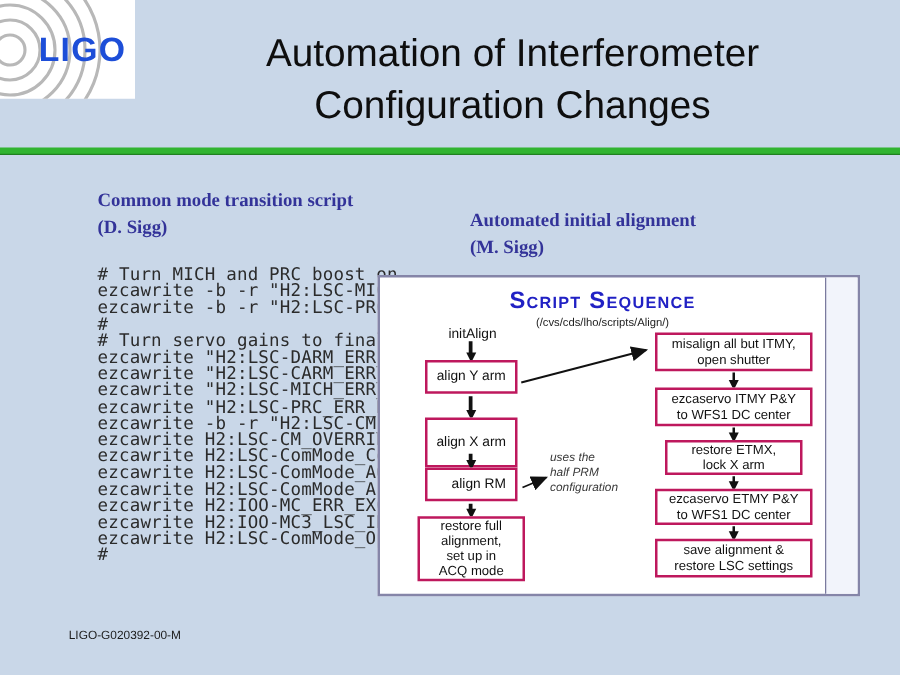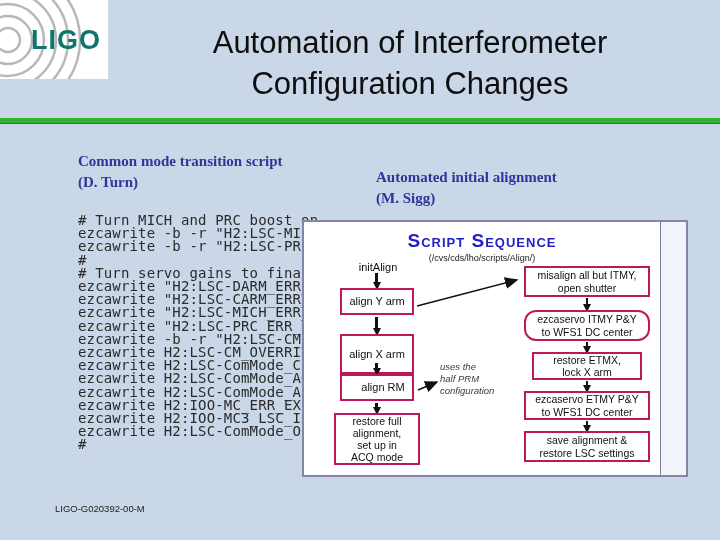"LIGO" .logo-text { color: #0f766e -> #1d4ed8 }
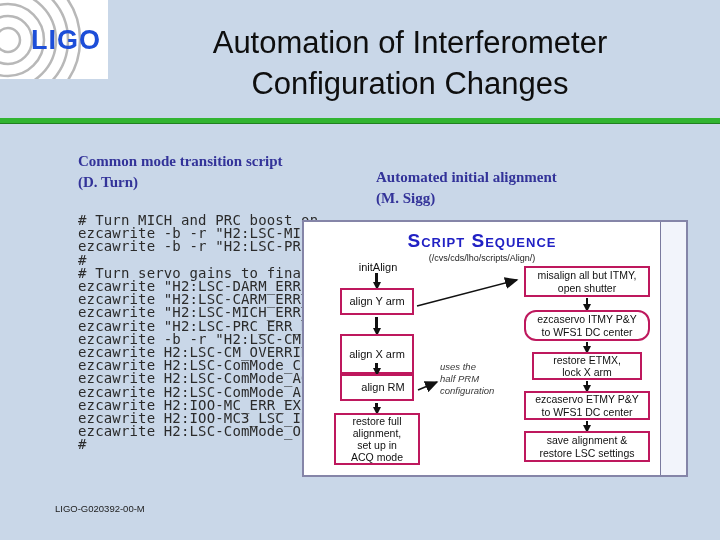"(D. Turn)" div { text: Turn -> Sigg }
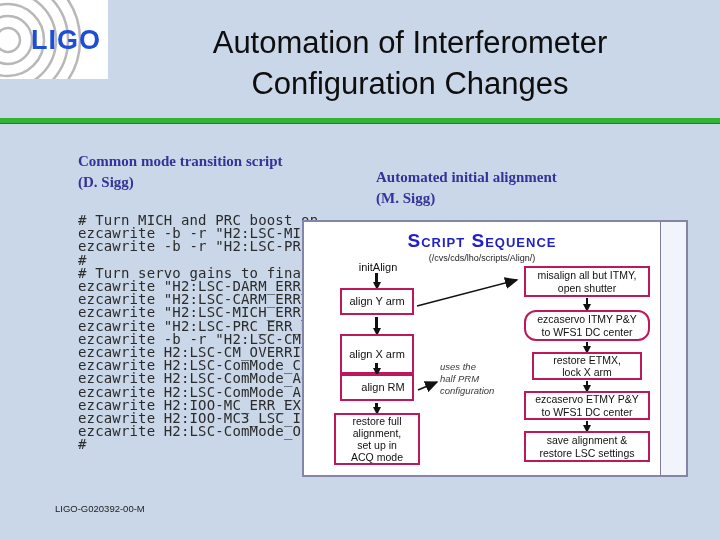"ezcaservo ITMY P&Y" .box-ez1 { border-radius: 12px -> none }
